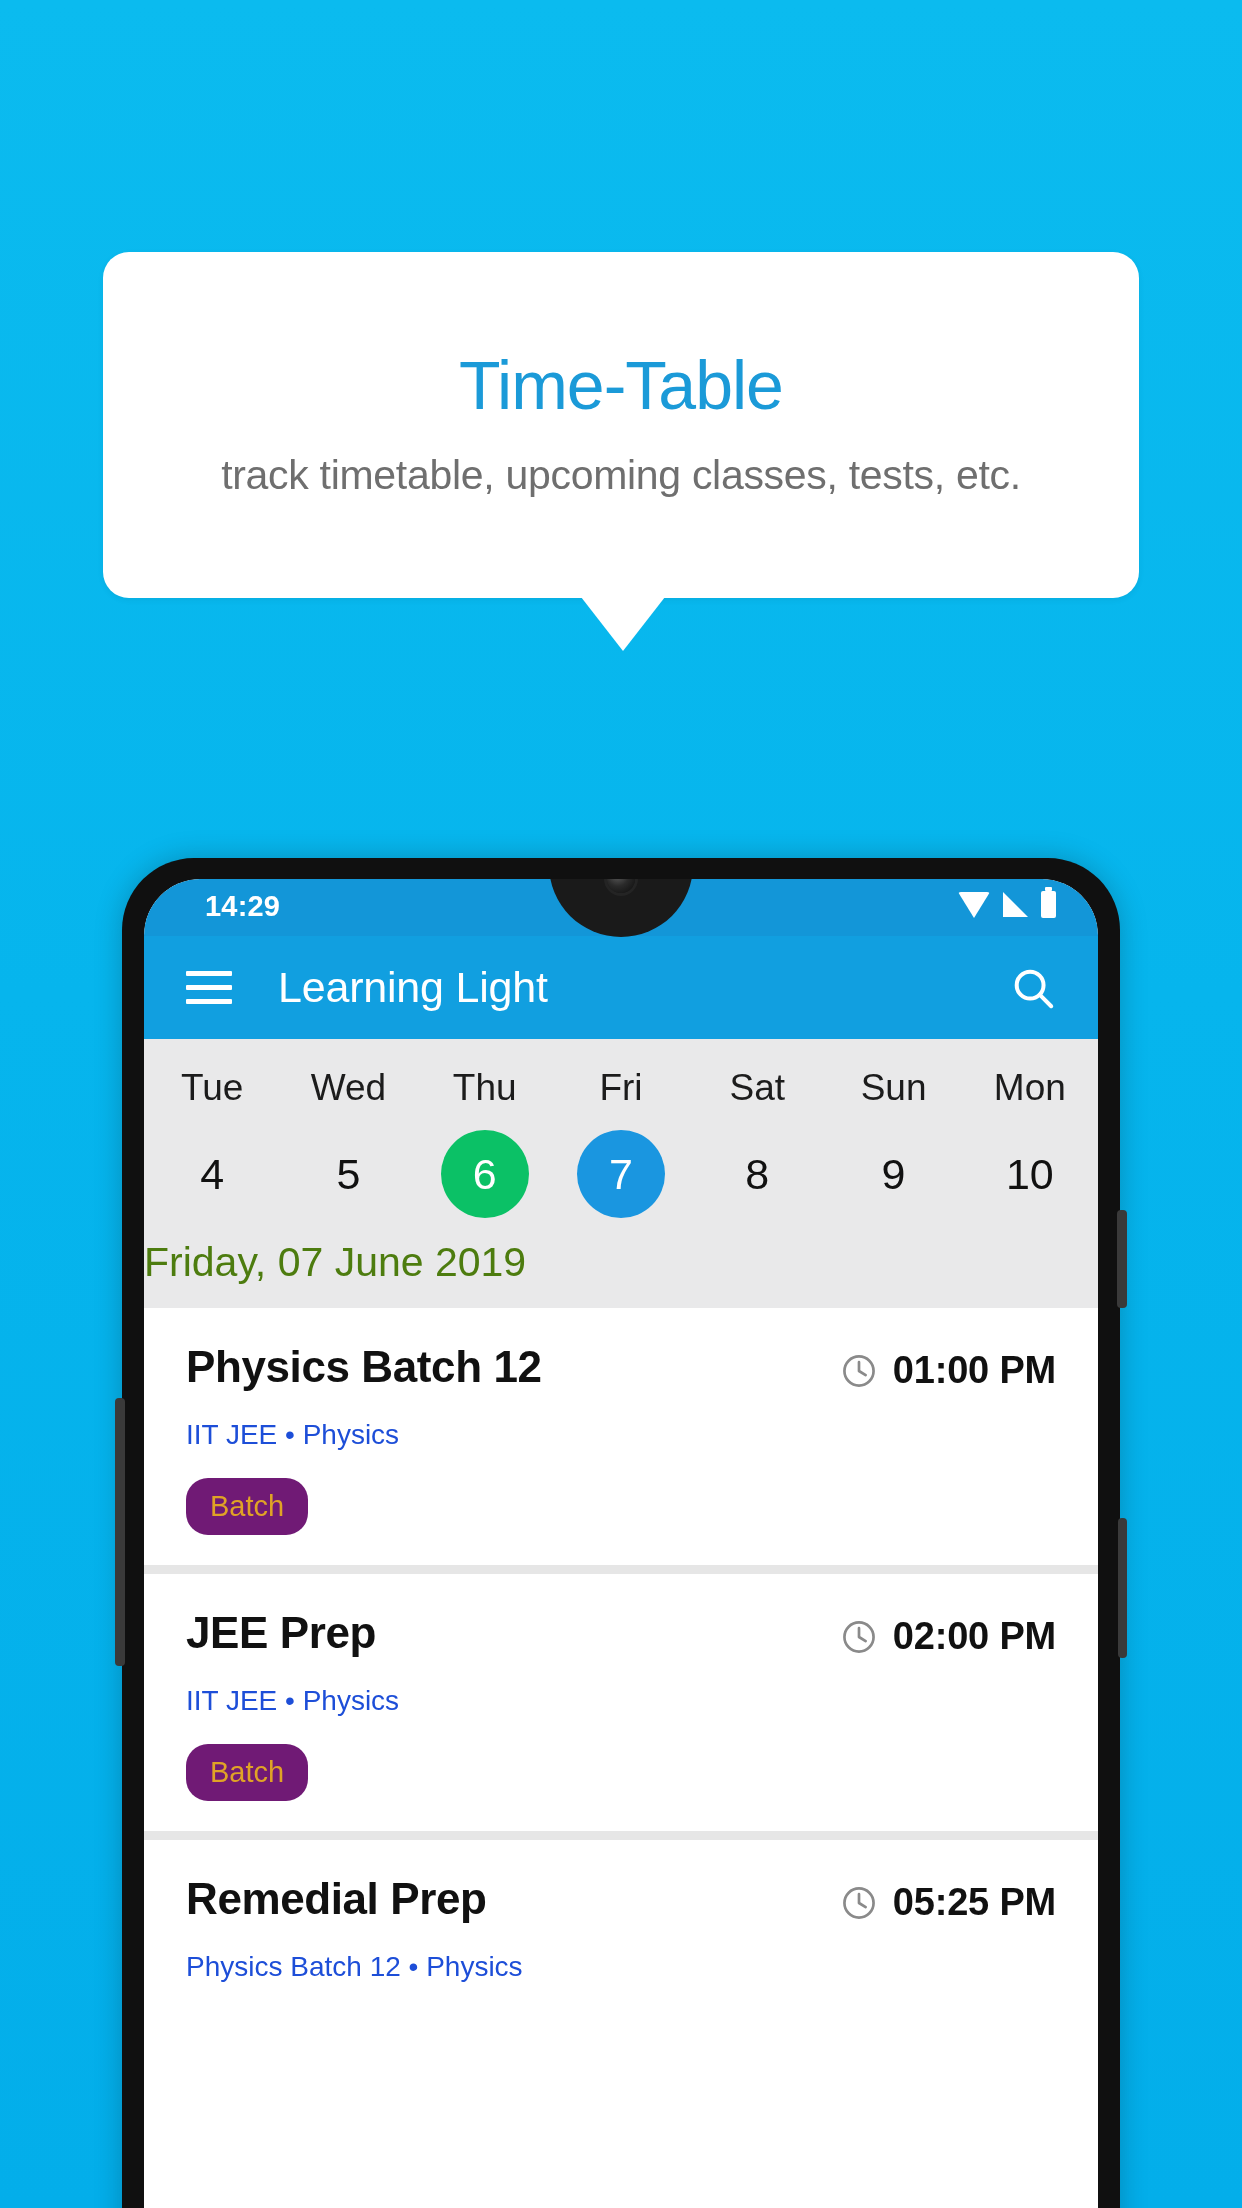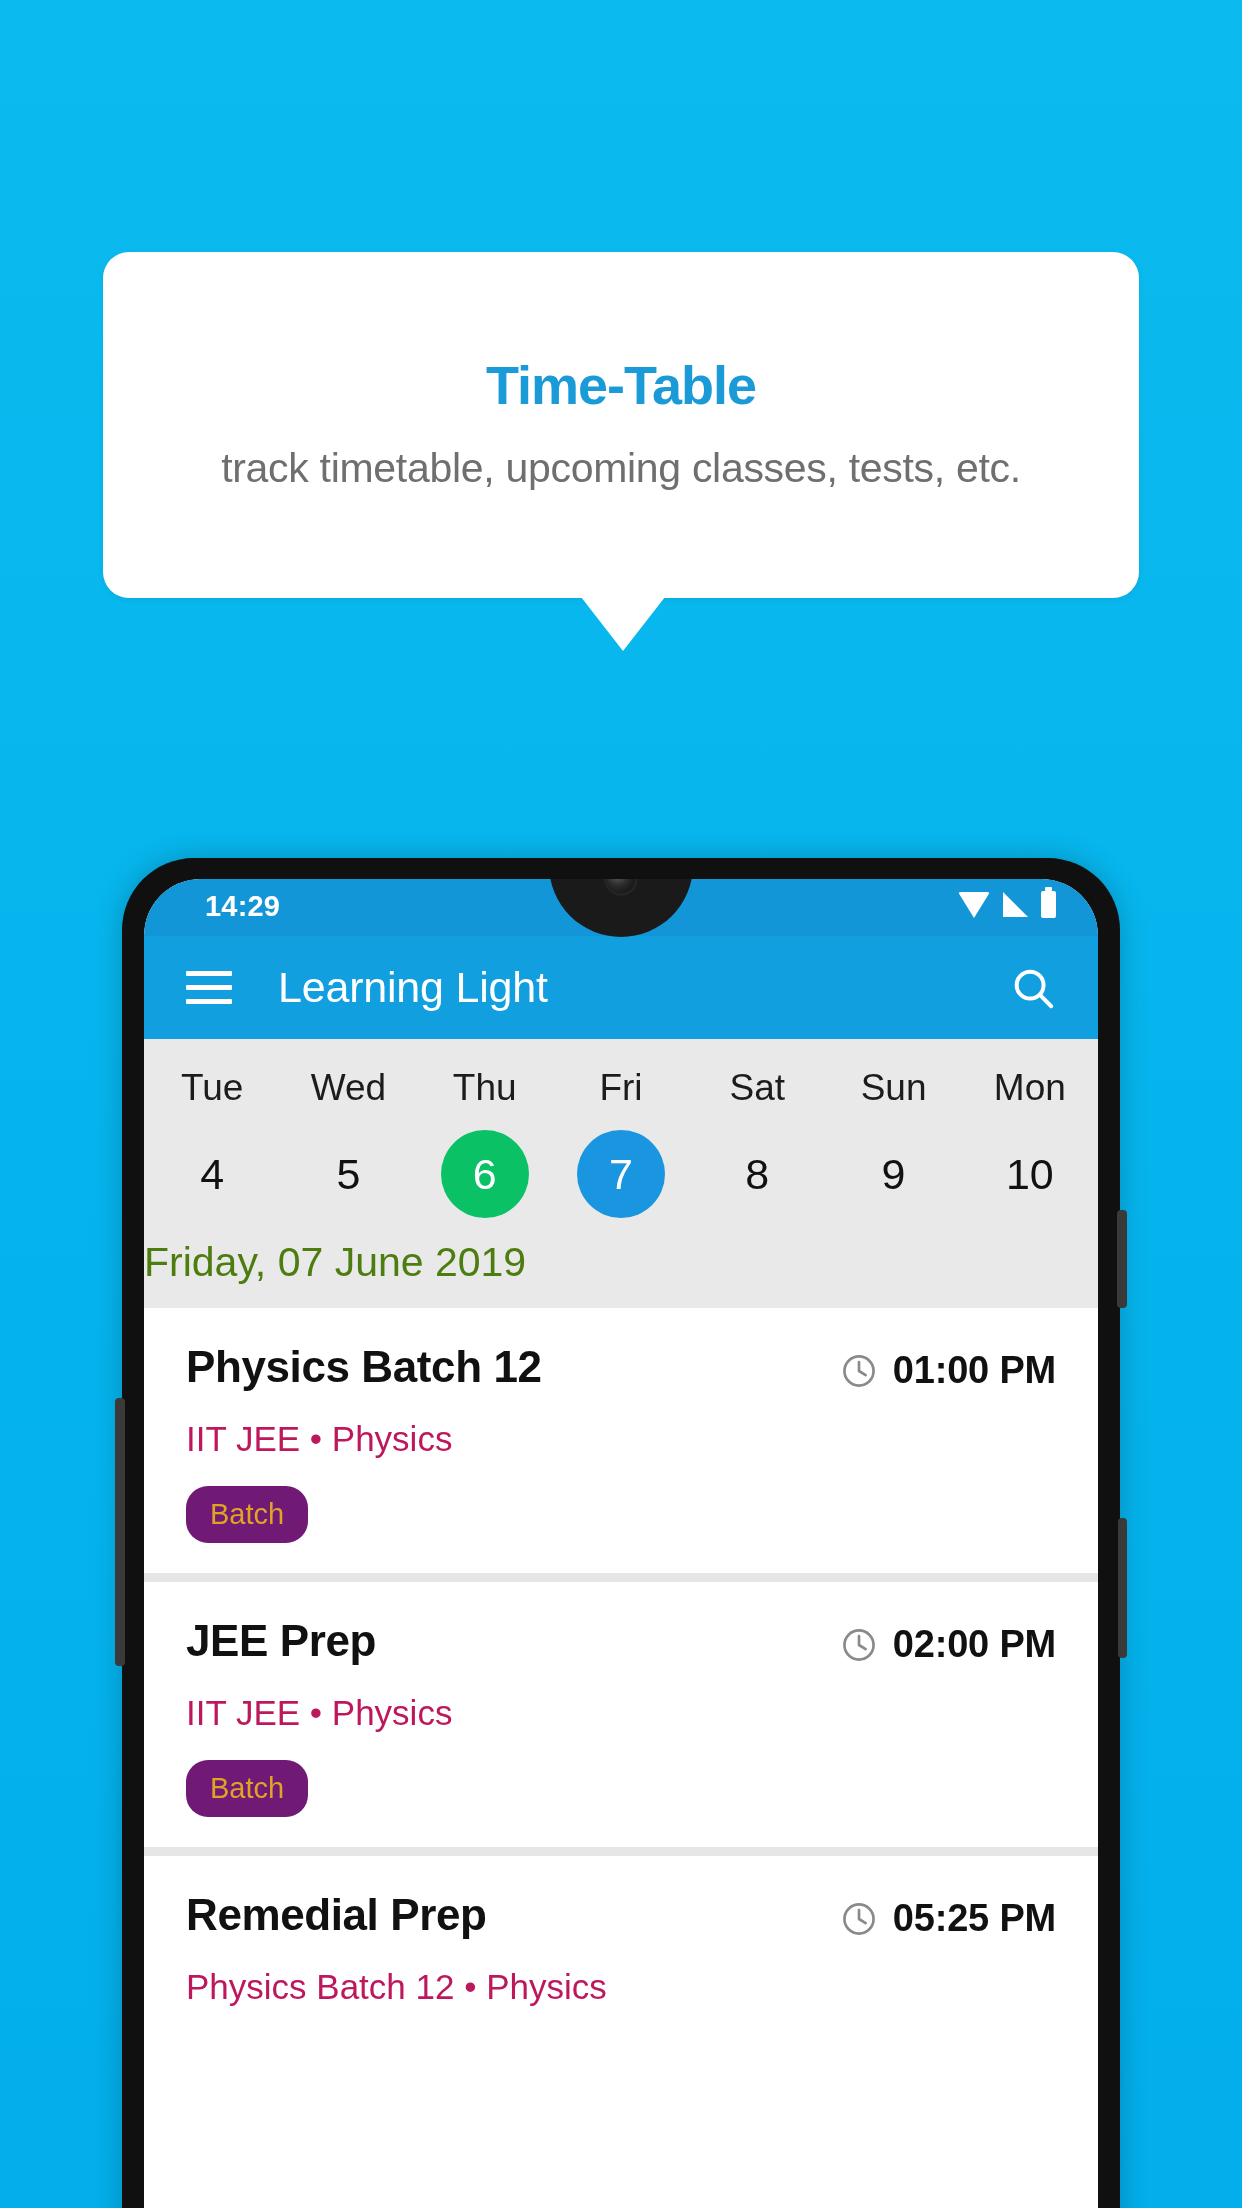"Time-Table" .promo-title { font-size: 54px -> 68px; font-weight: 700 -> 400 }
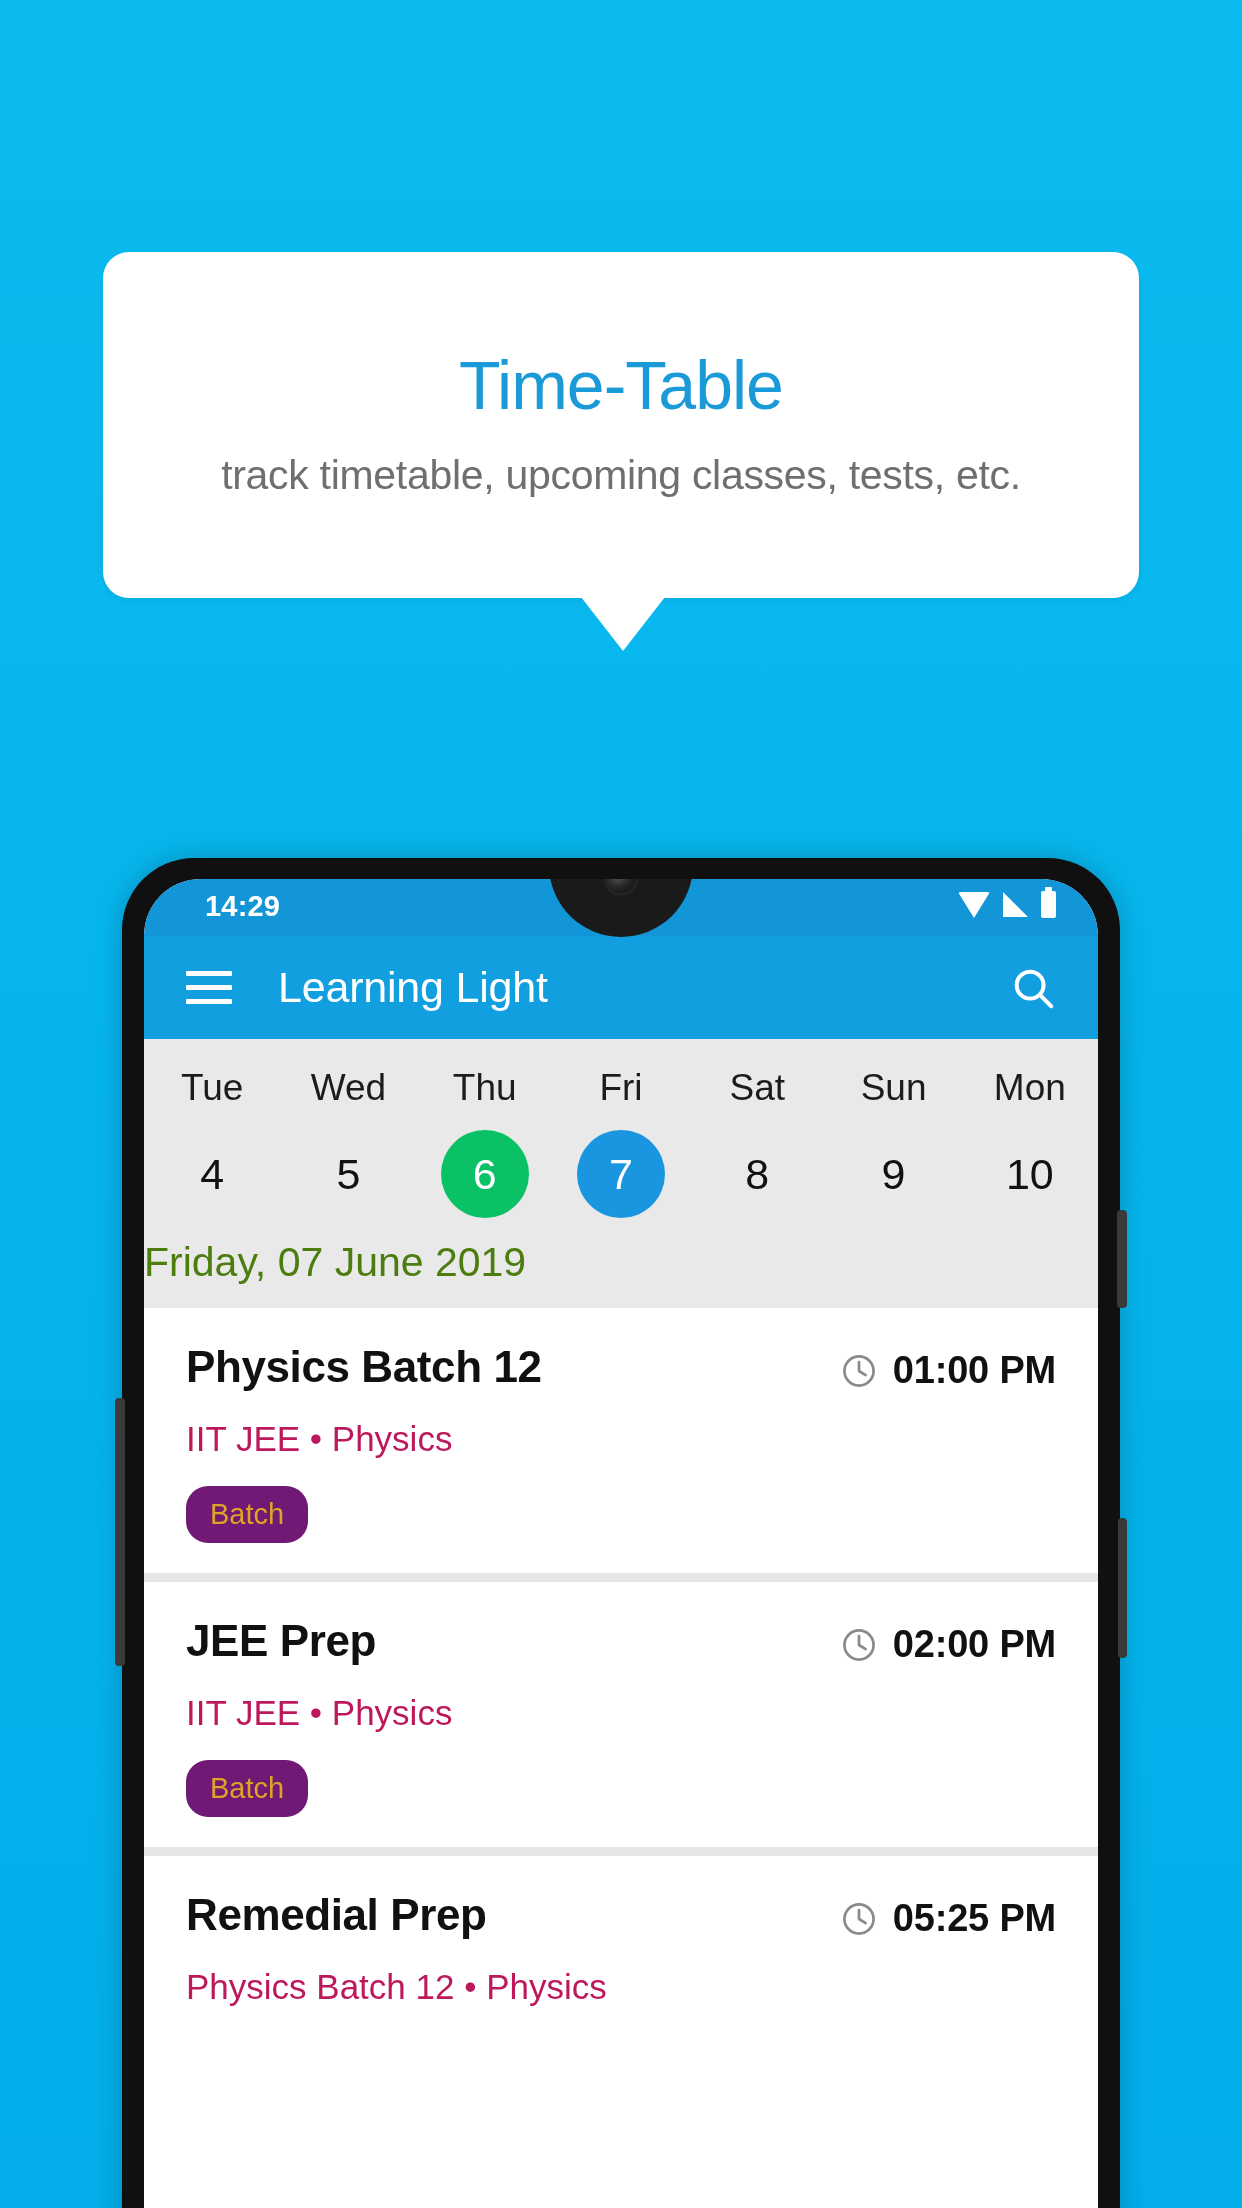"IIT JEE • Physics" .li-sub { color: #be185d -> #1d4ed8; font-size: 35px -> 28px }
